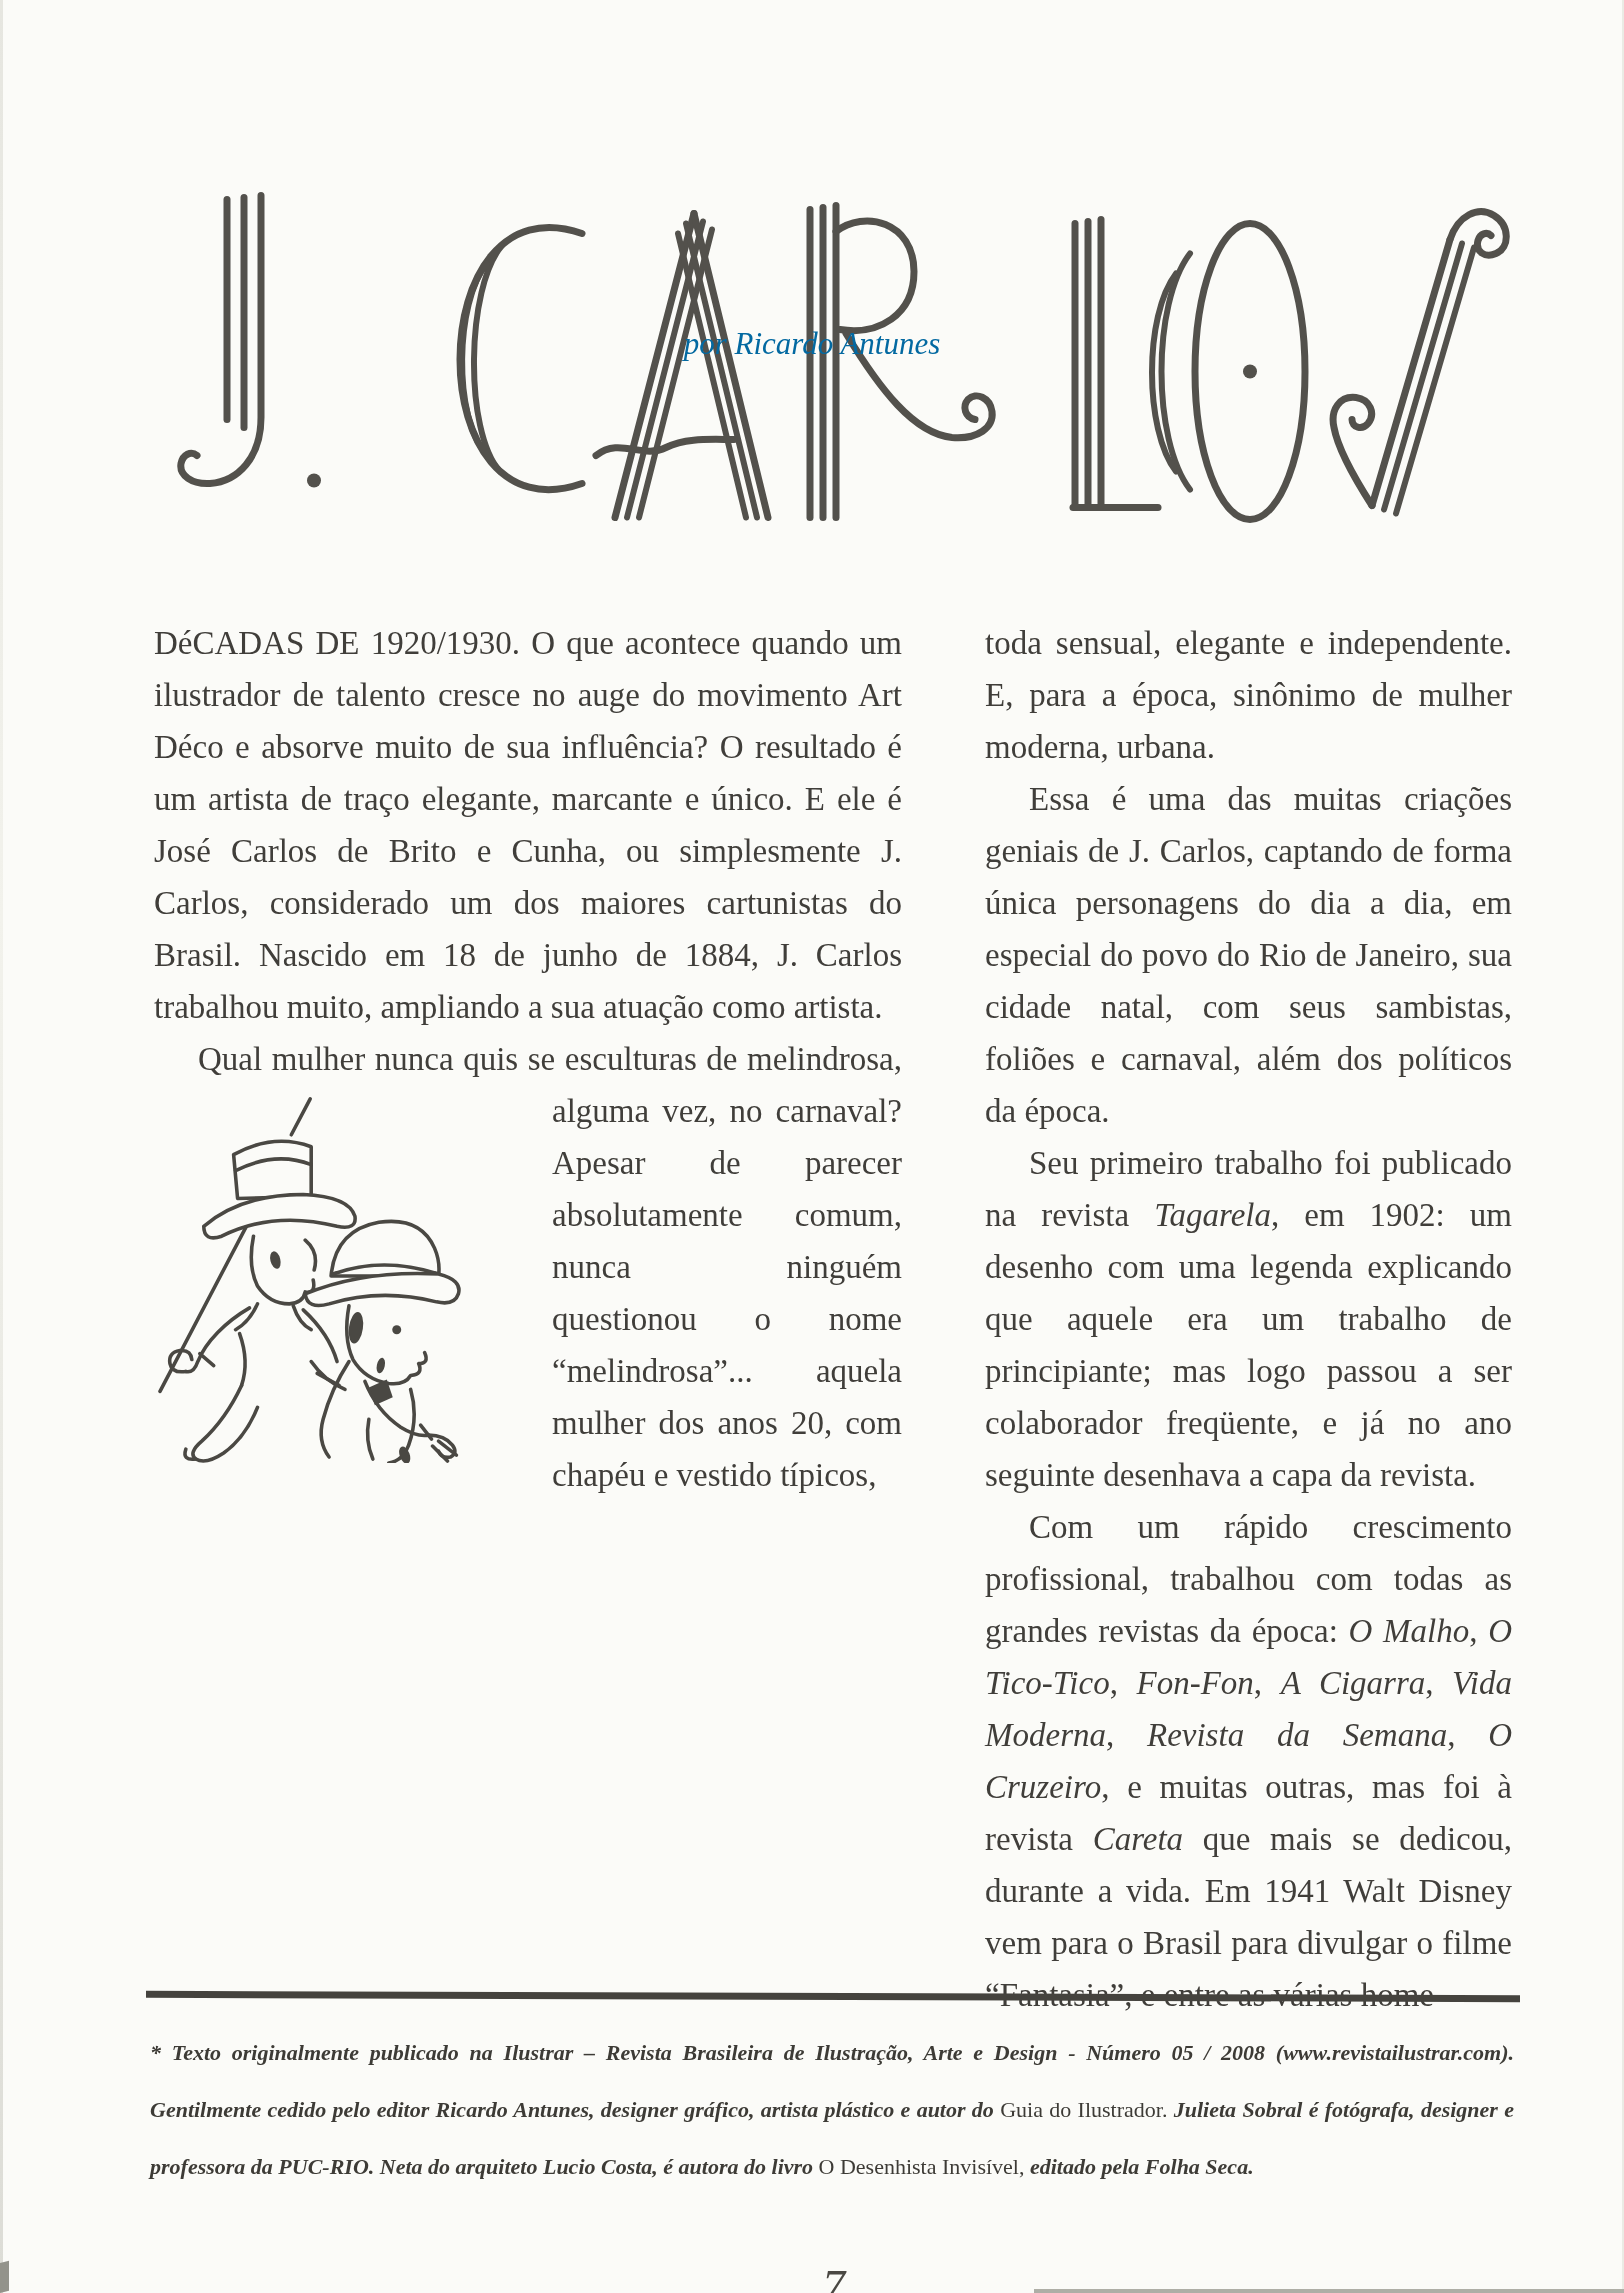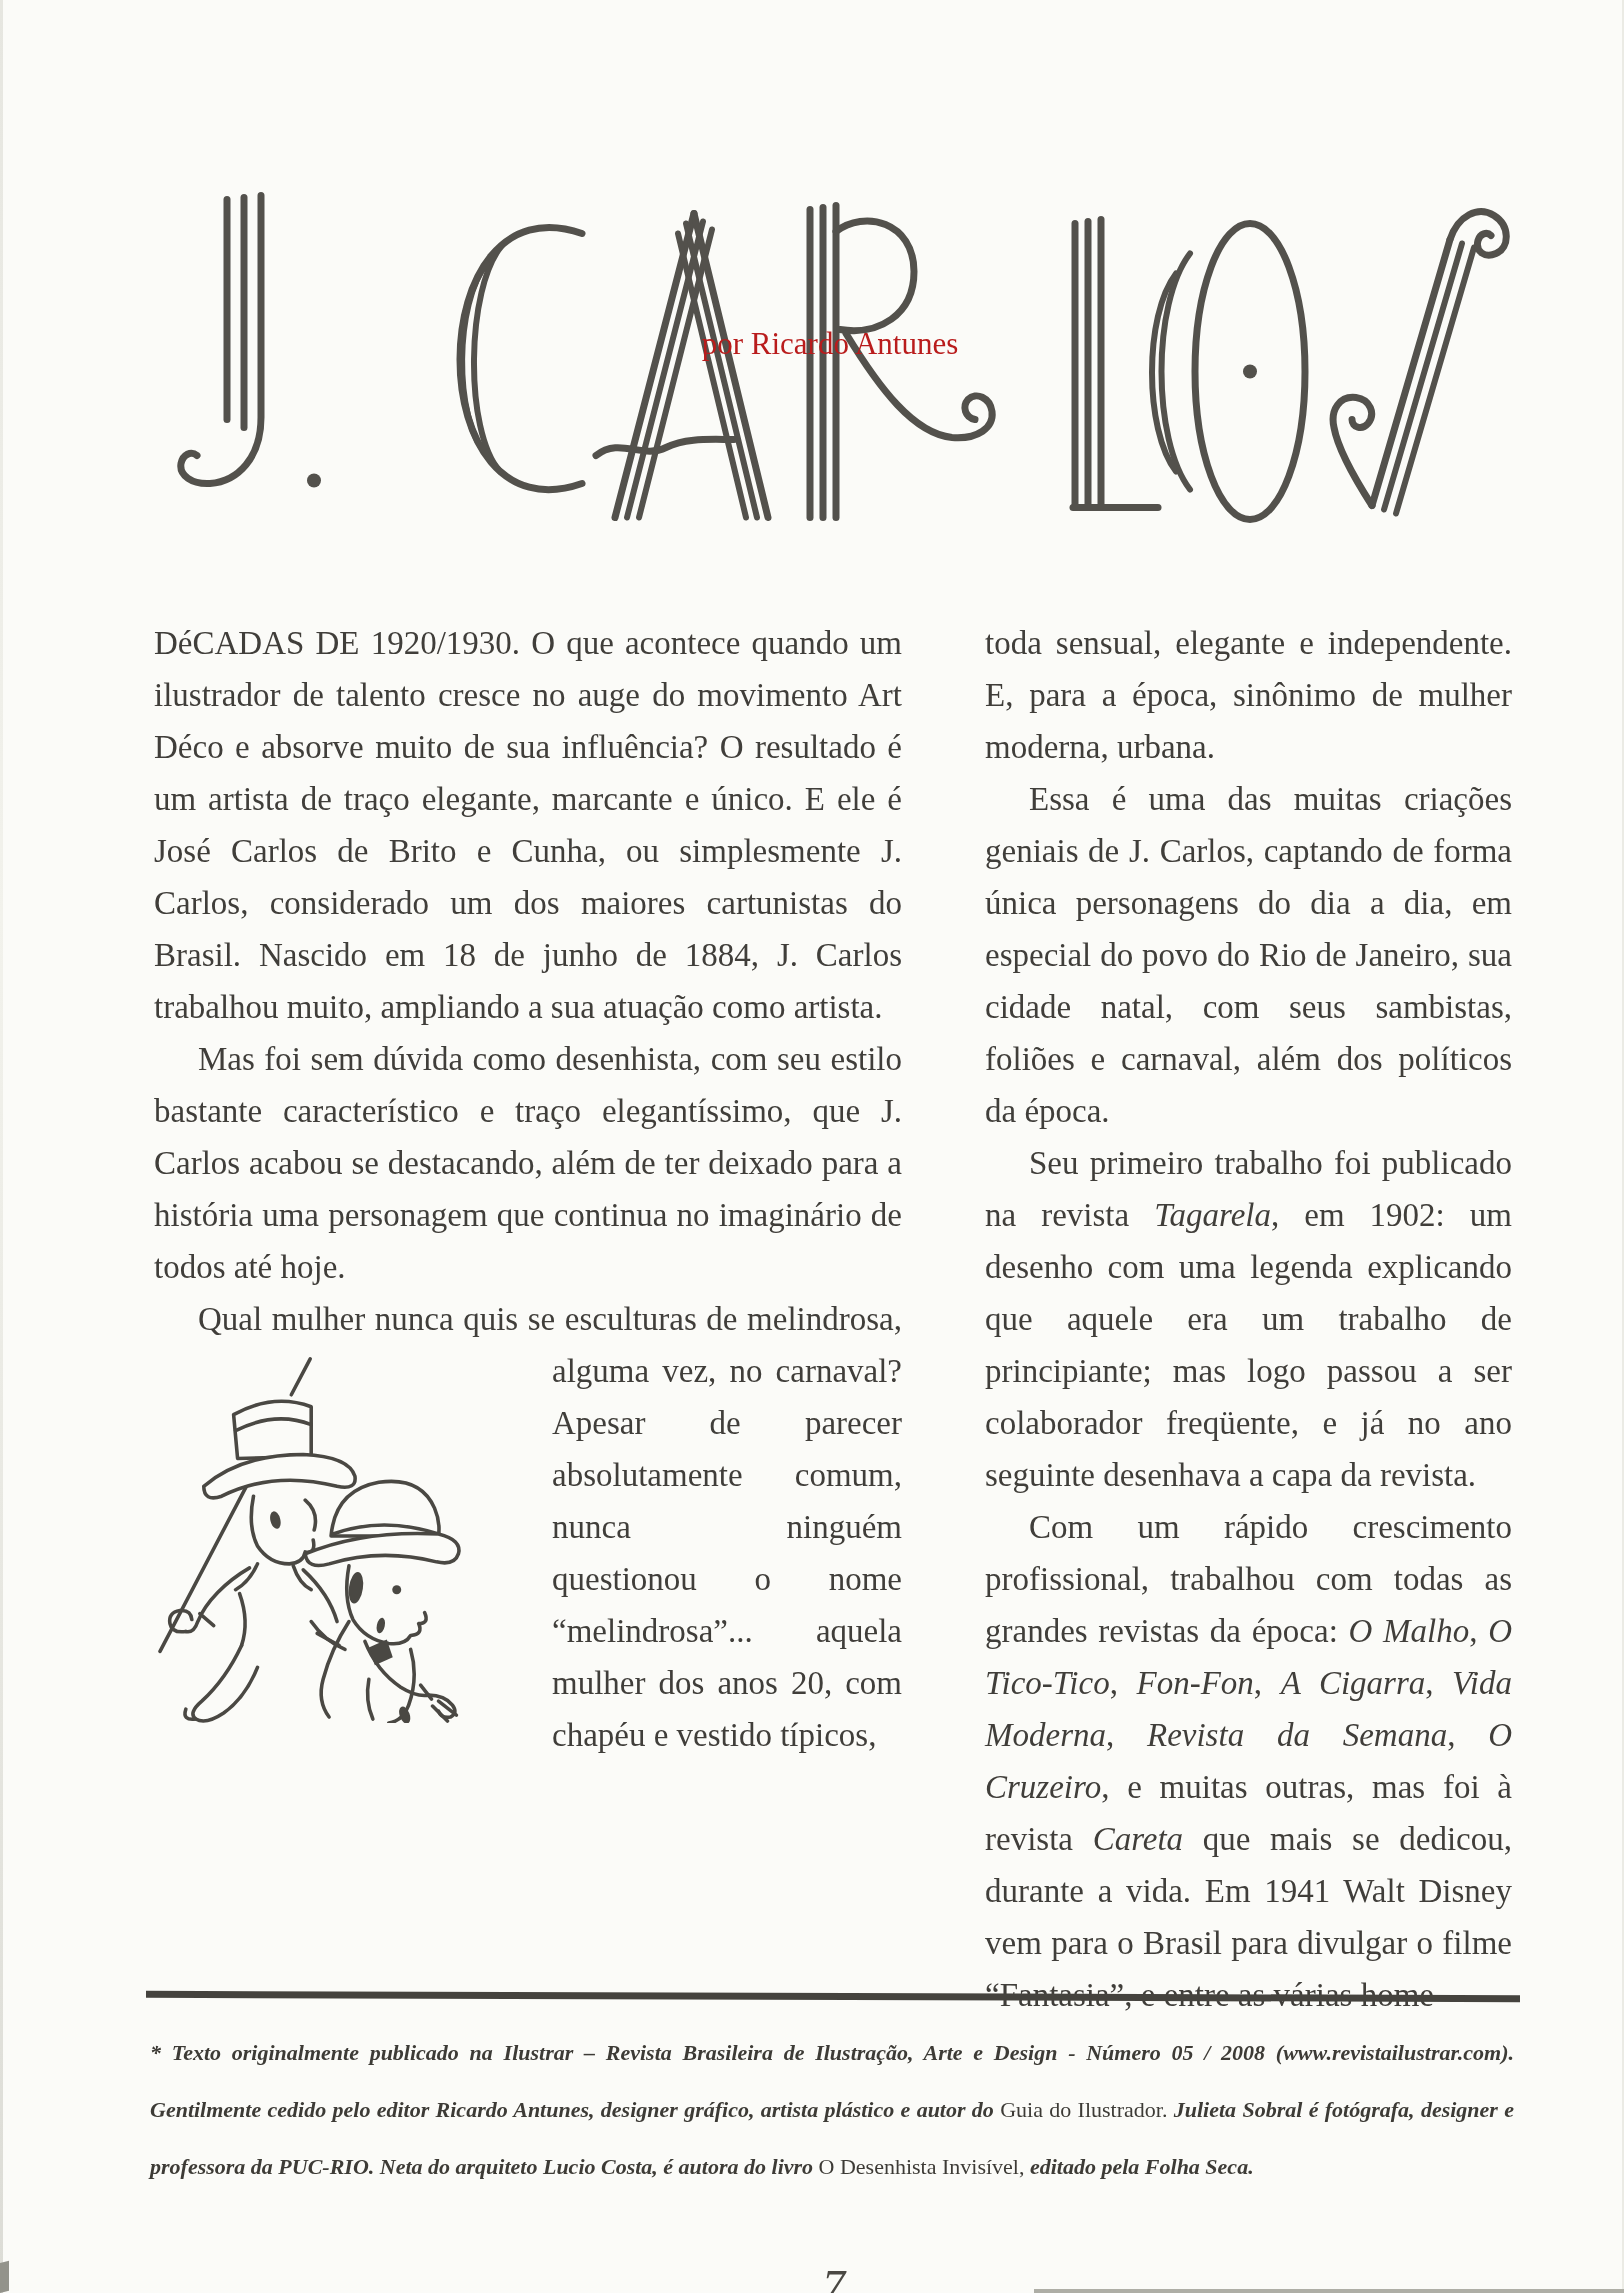"por Ricardo Antunes" .byline { color: #b91c1c -> #0369a1; font-style: none -> italic; left: 150px -> 132px }
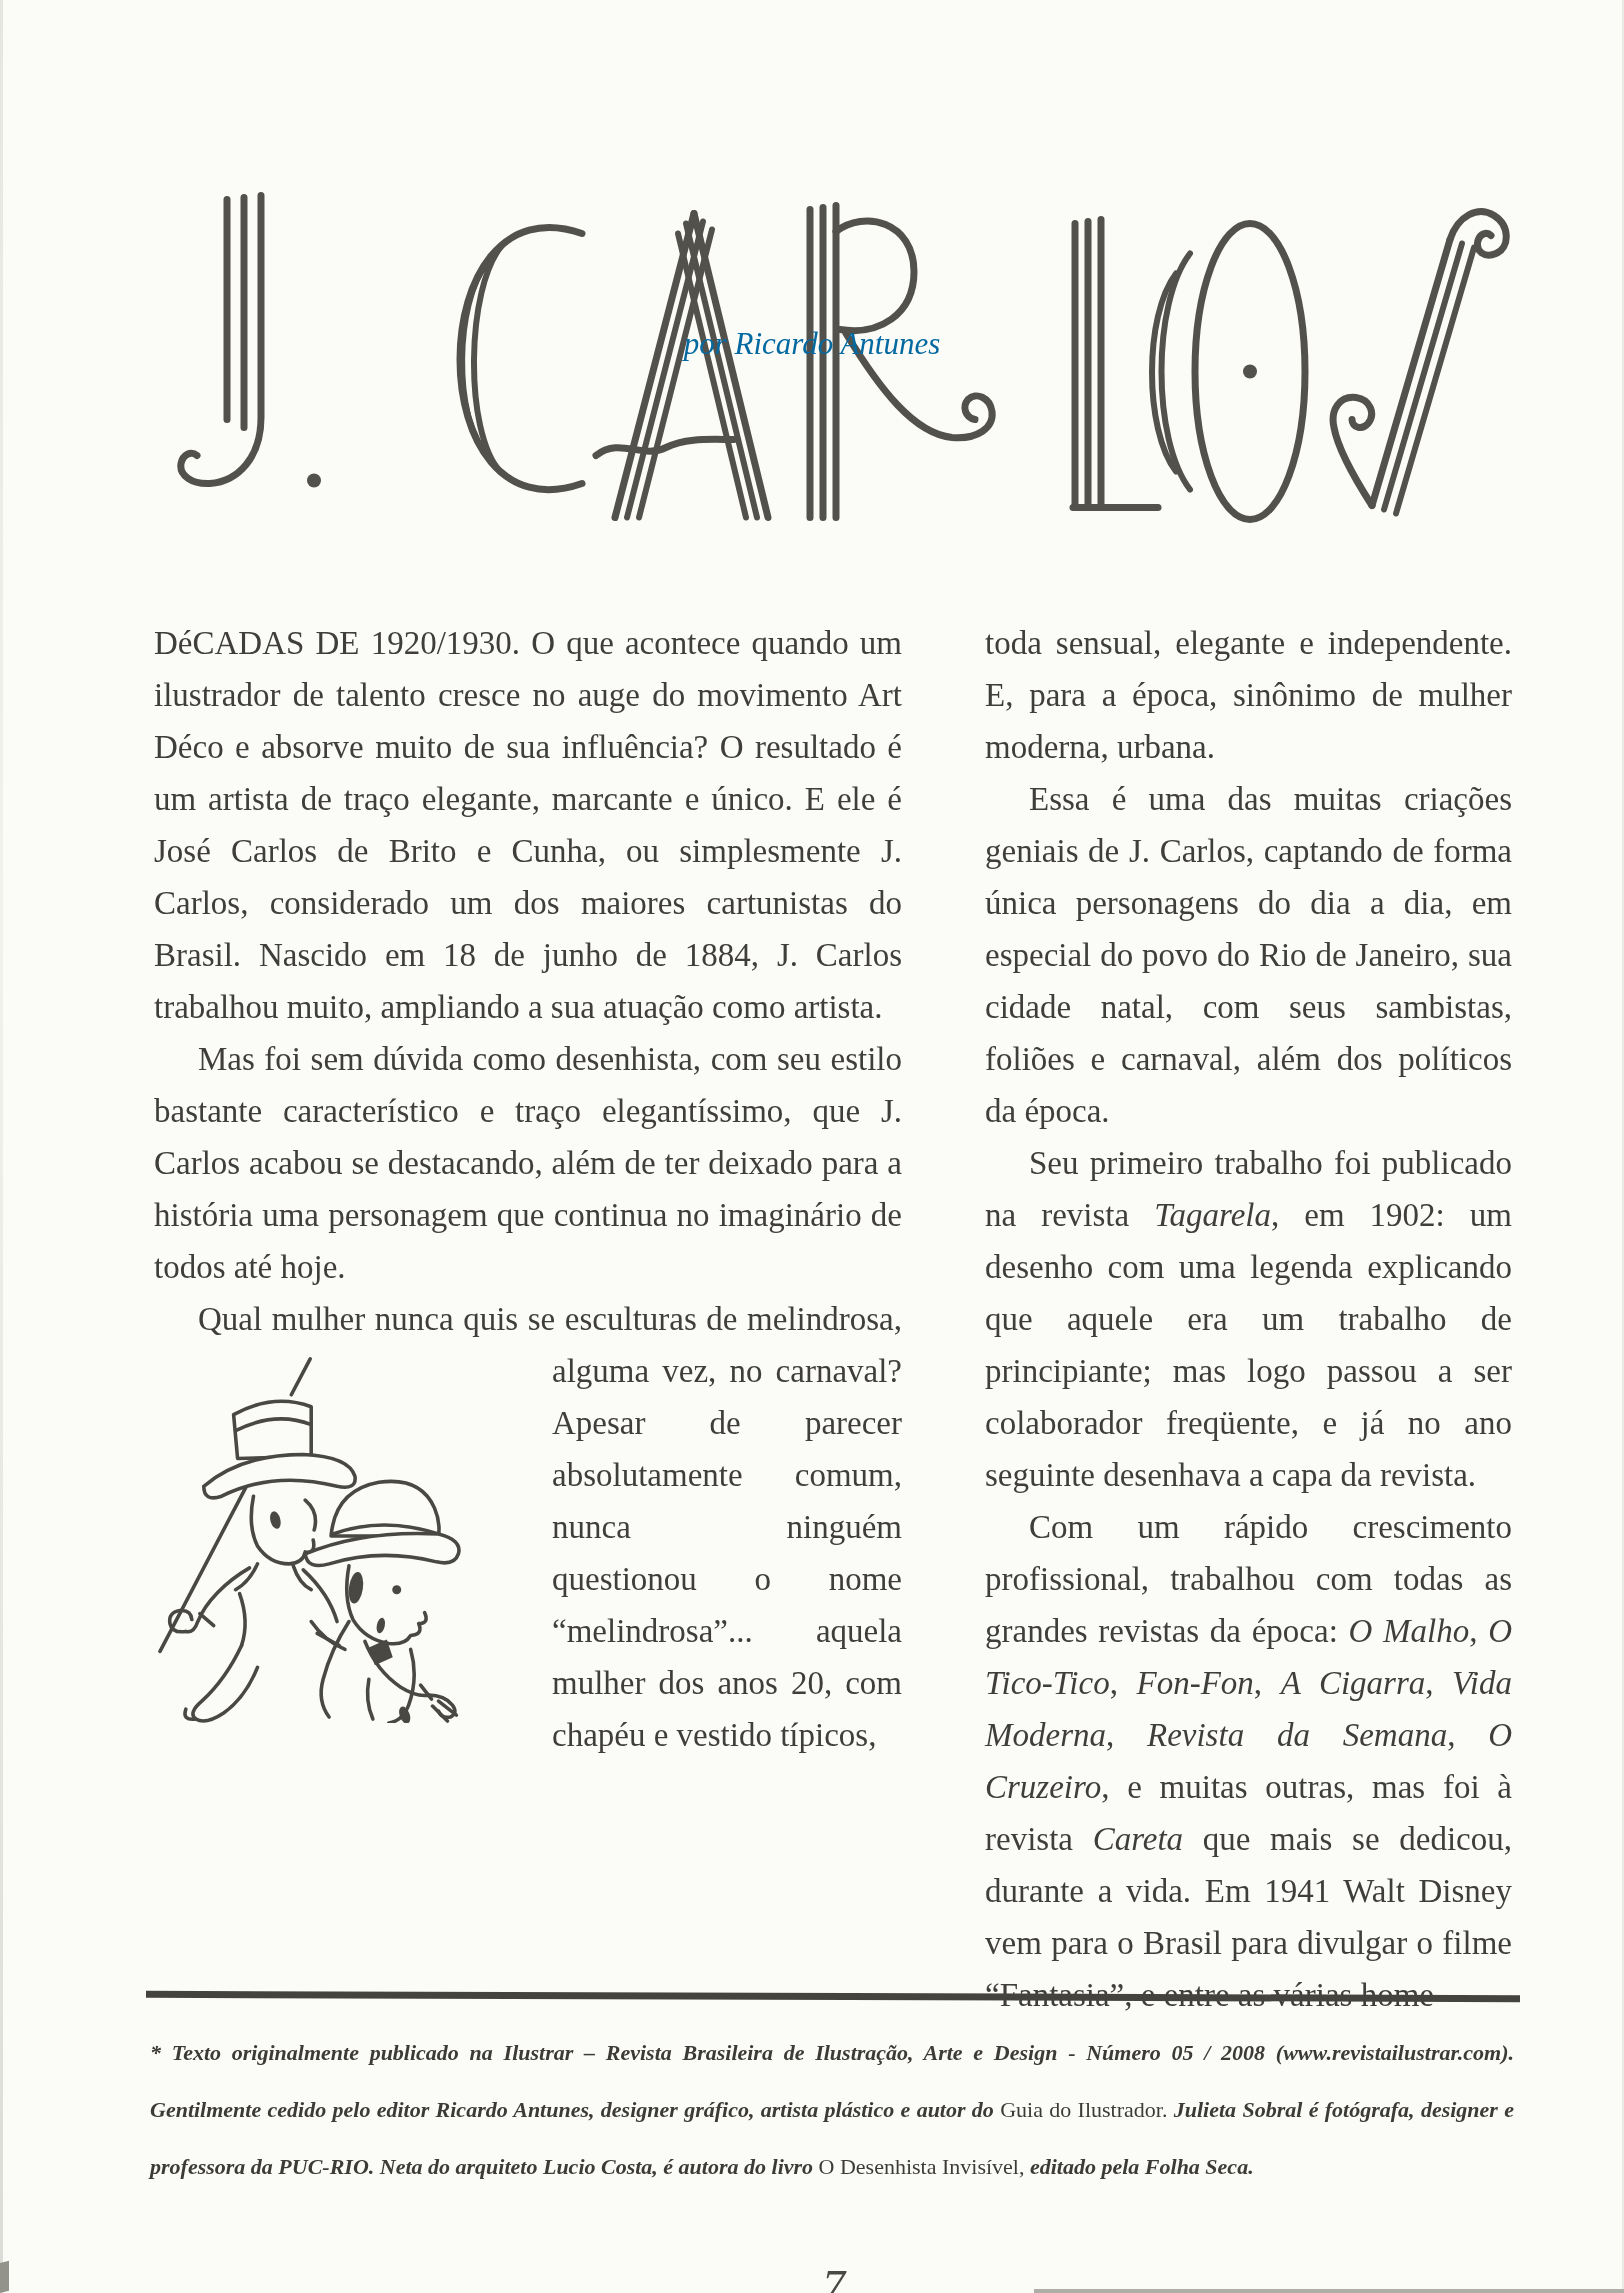"Mas foi sem dúvida como" p { html: <p>Mas foi sem dúvida como desenhista, com seu estilo bastante característico e traço elegantíssimo, que J. Carlos acabou se destacando, além de ter deixado para a história uma personagem que continua no imaginário de todos até hoje.</p> -> none }
